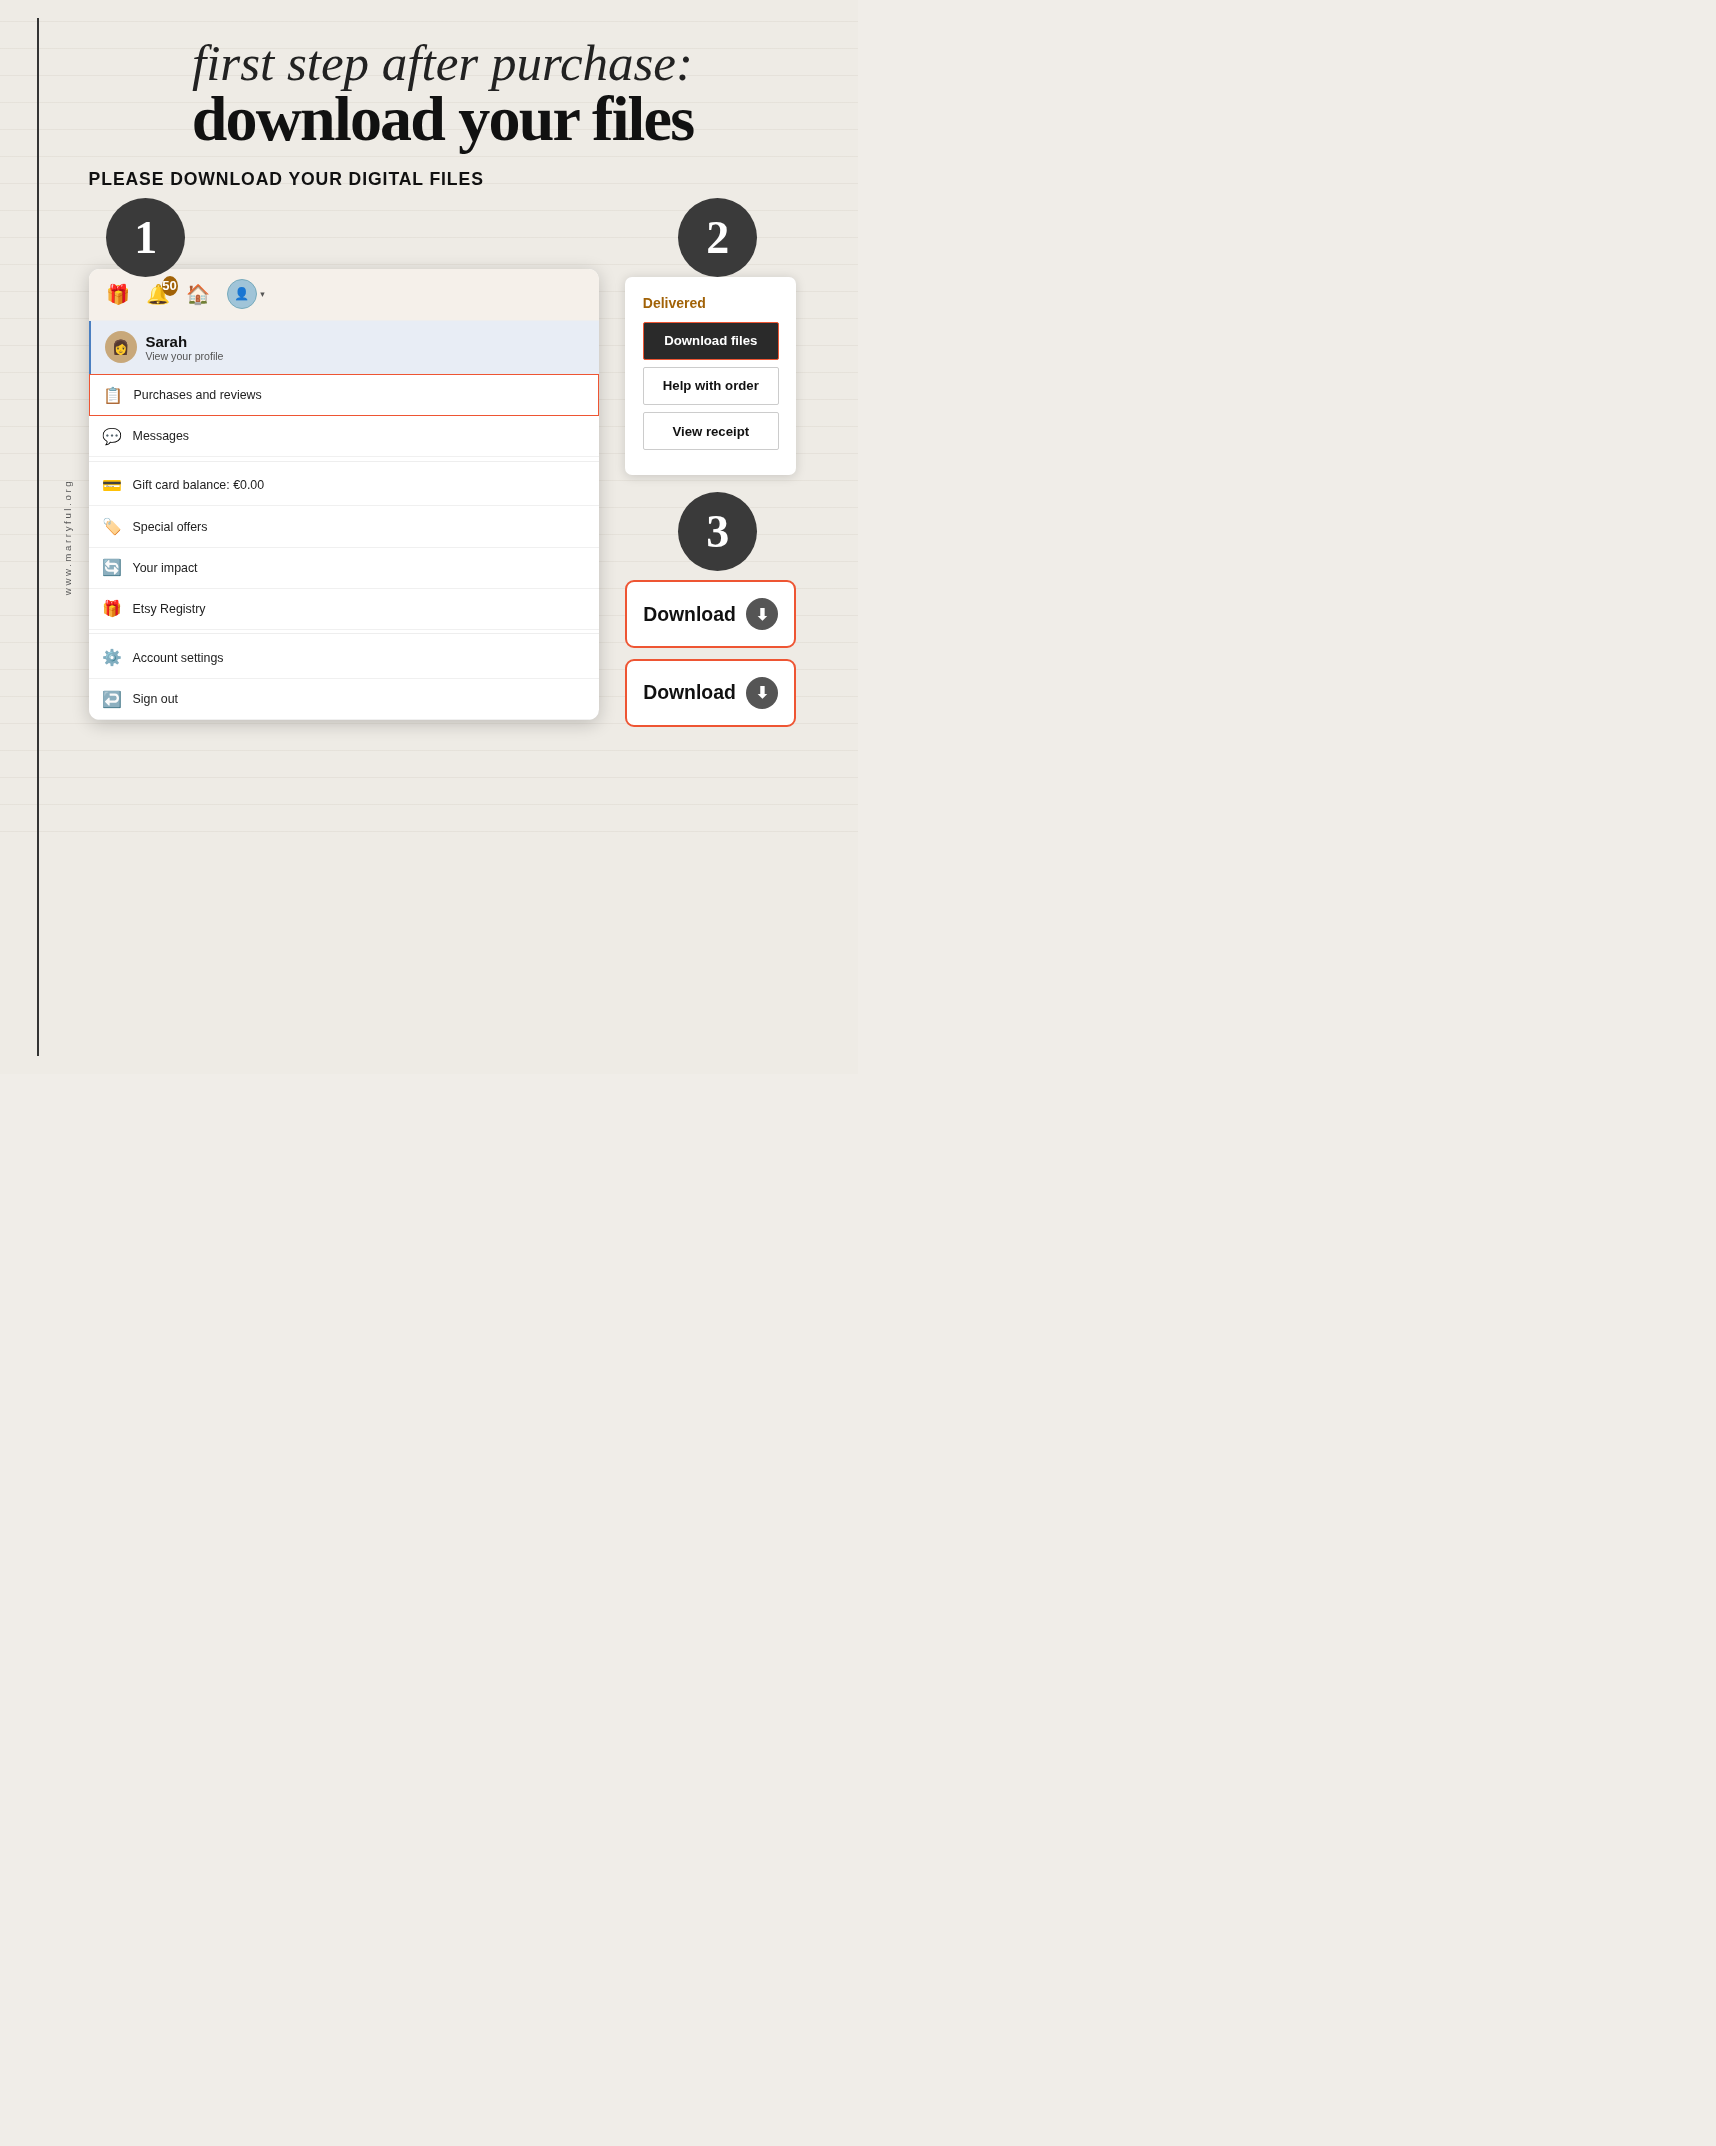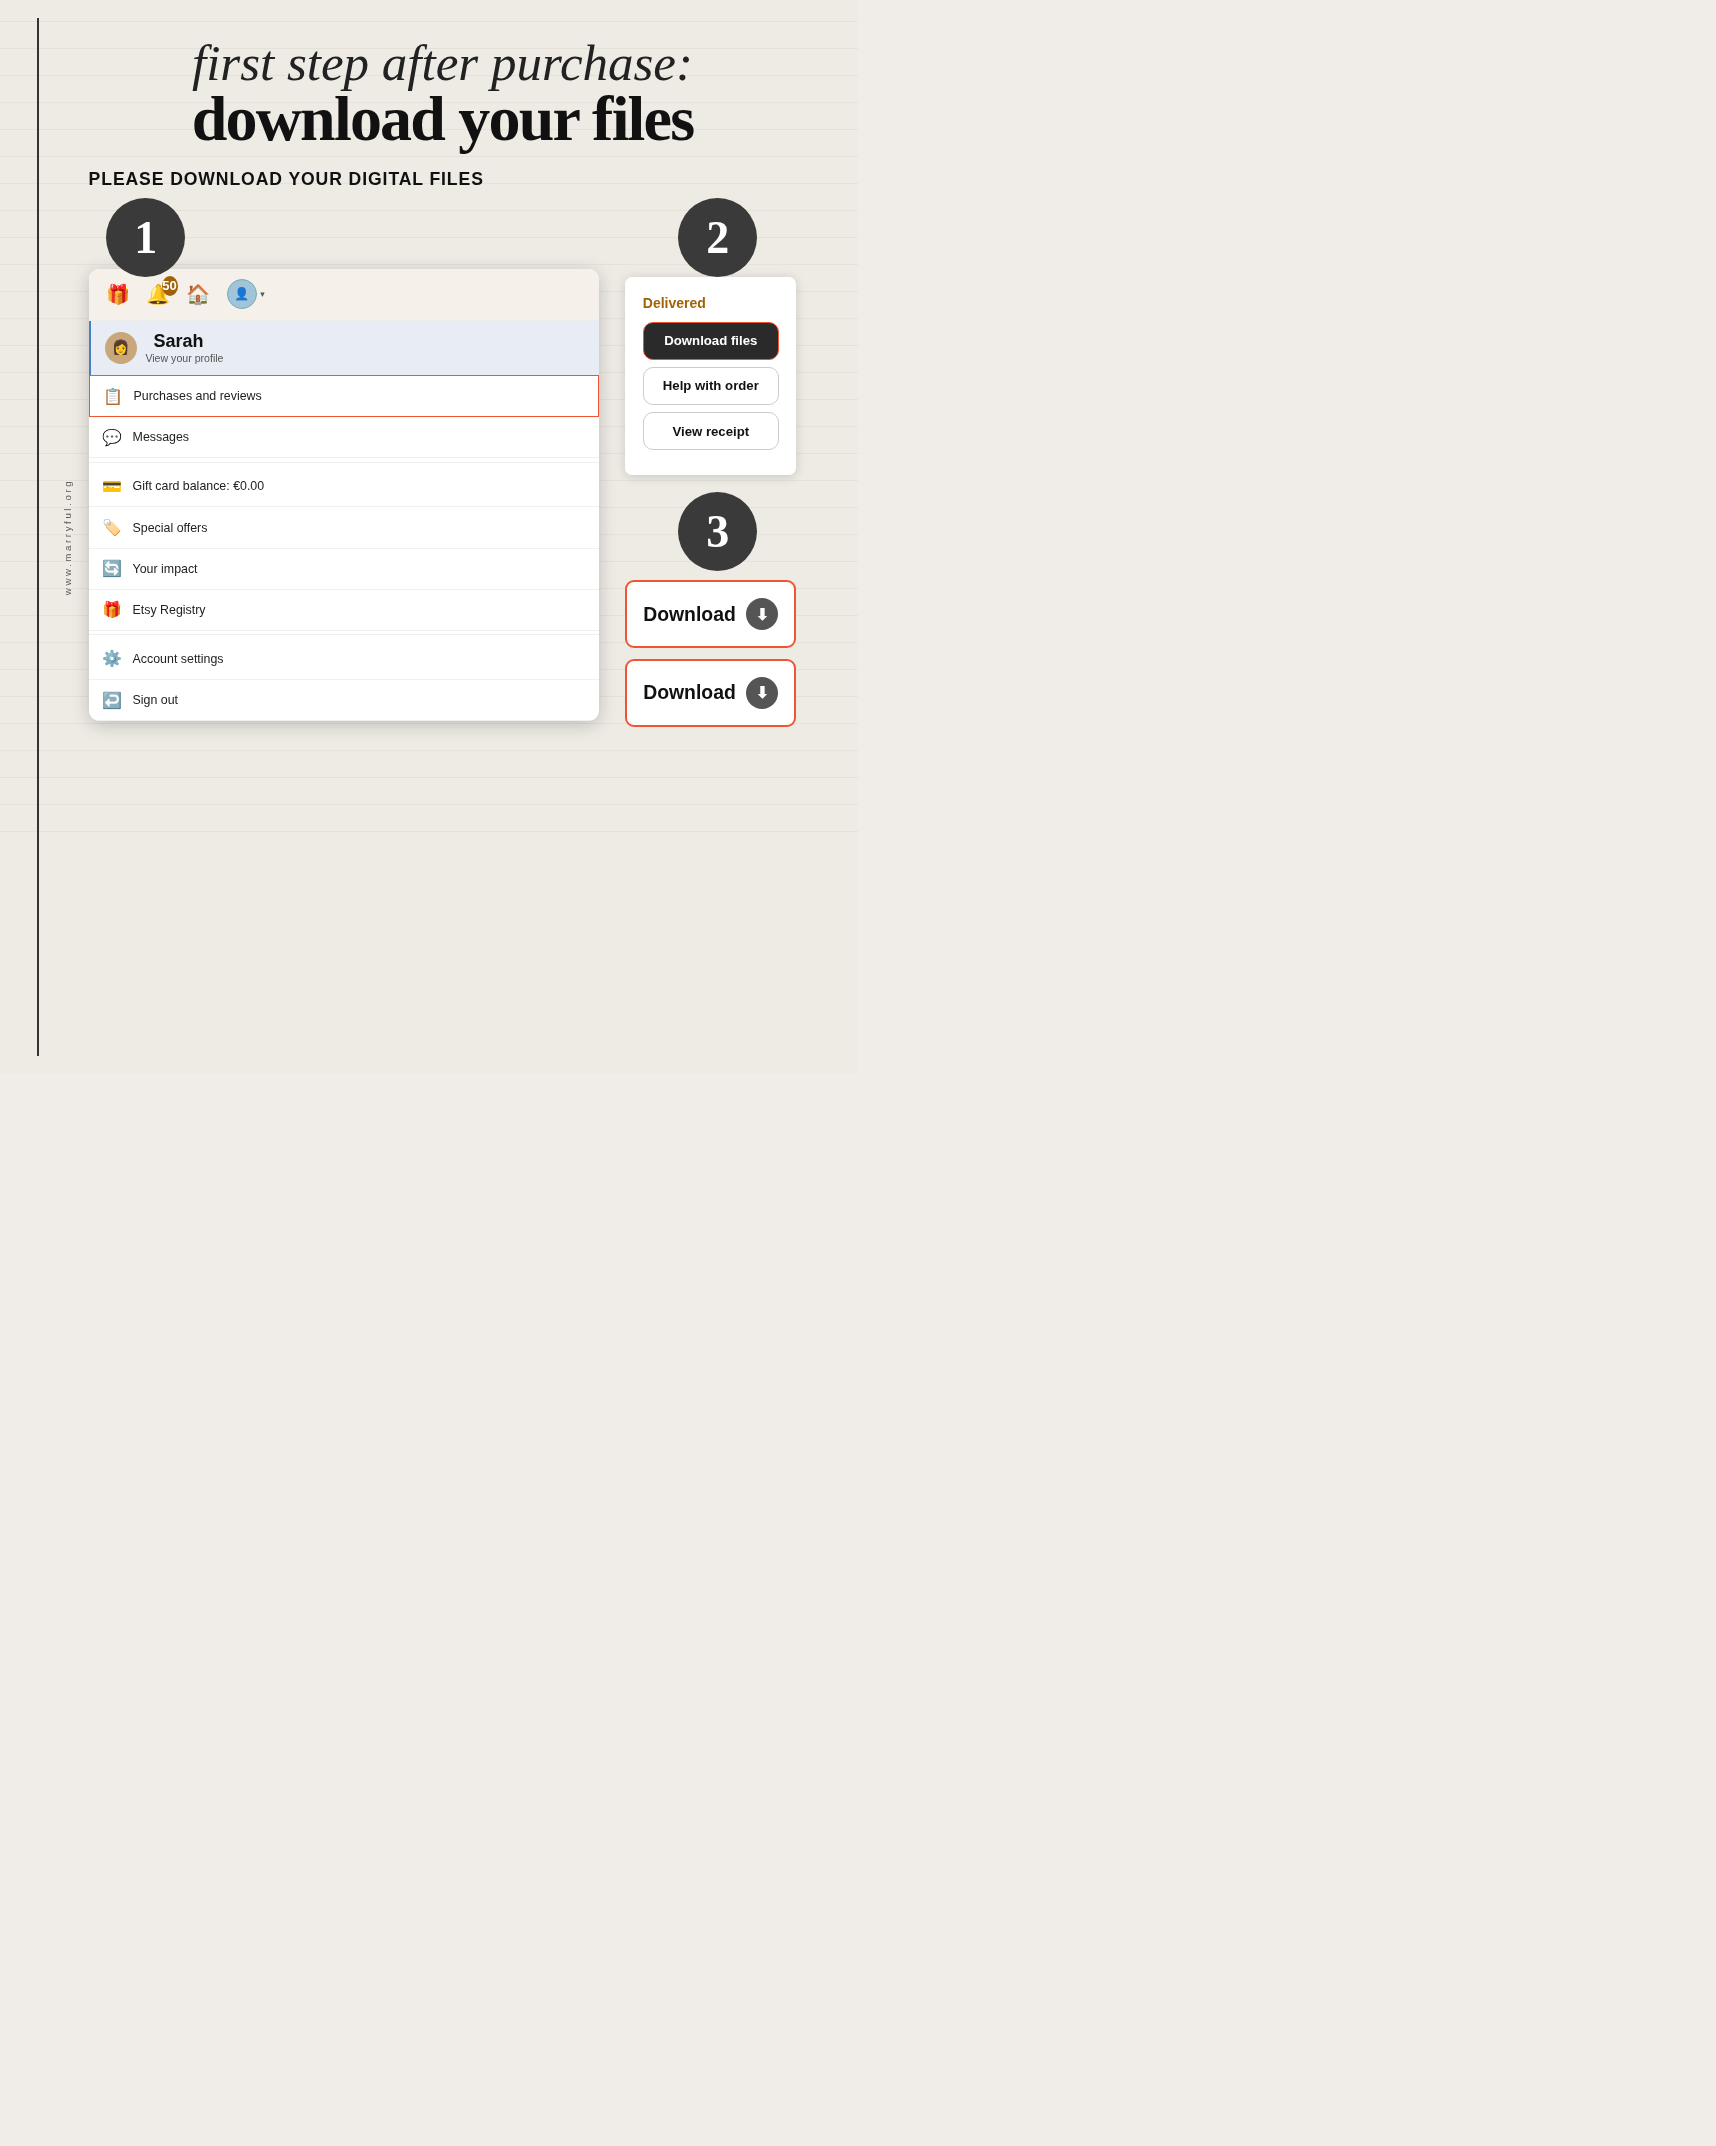"Sarah" .profile-name { font-size: 18px -> 15px; margin-left: 8px -> none }
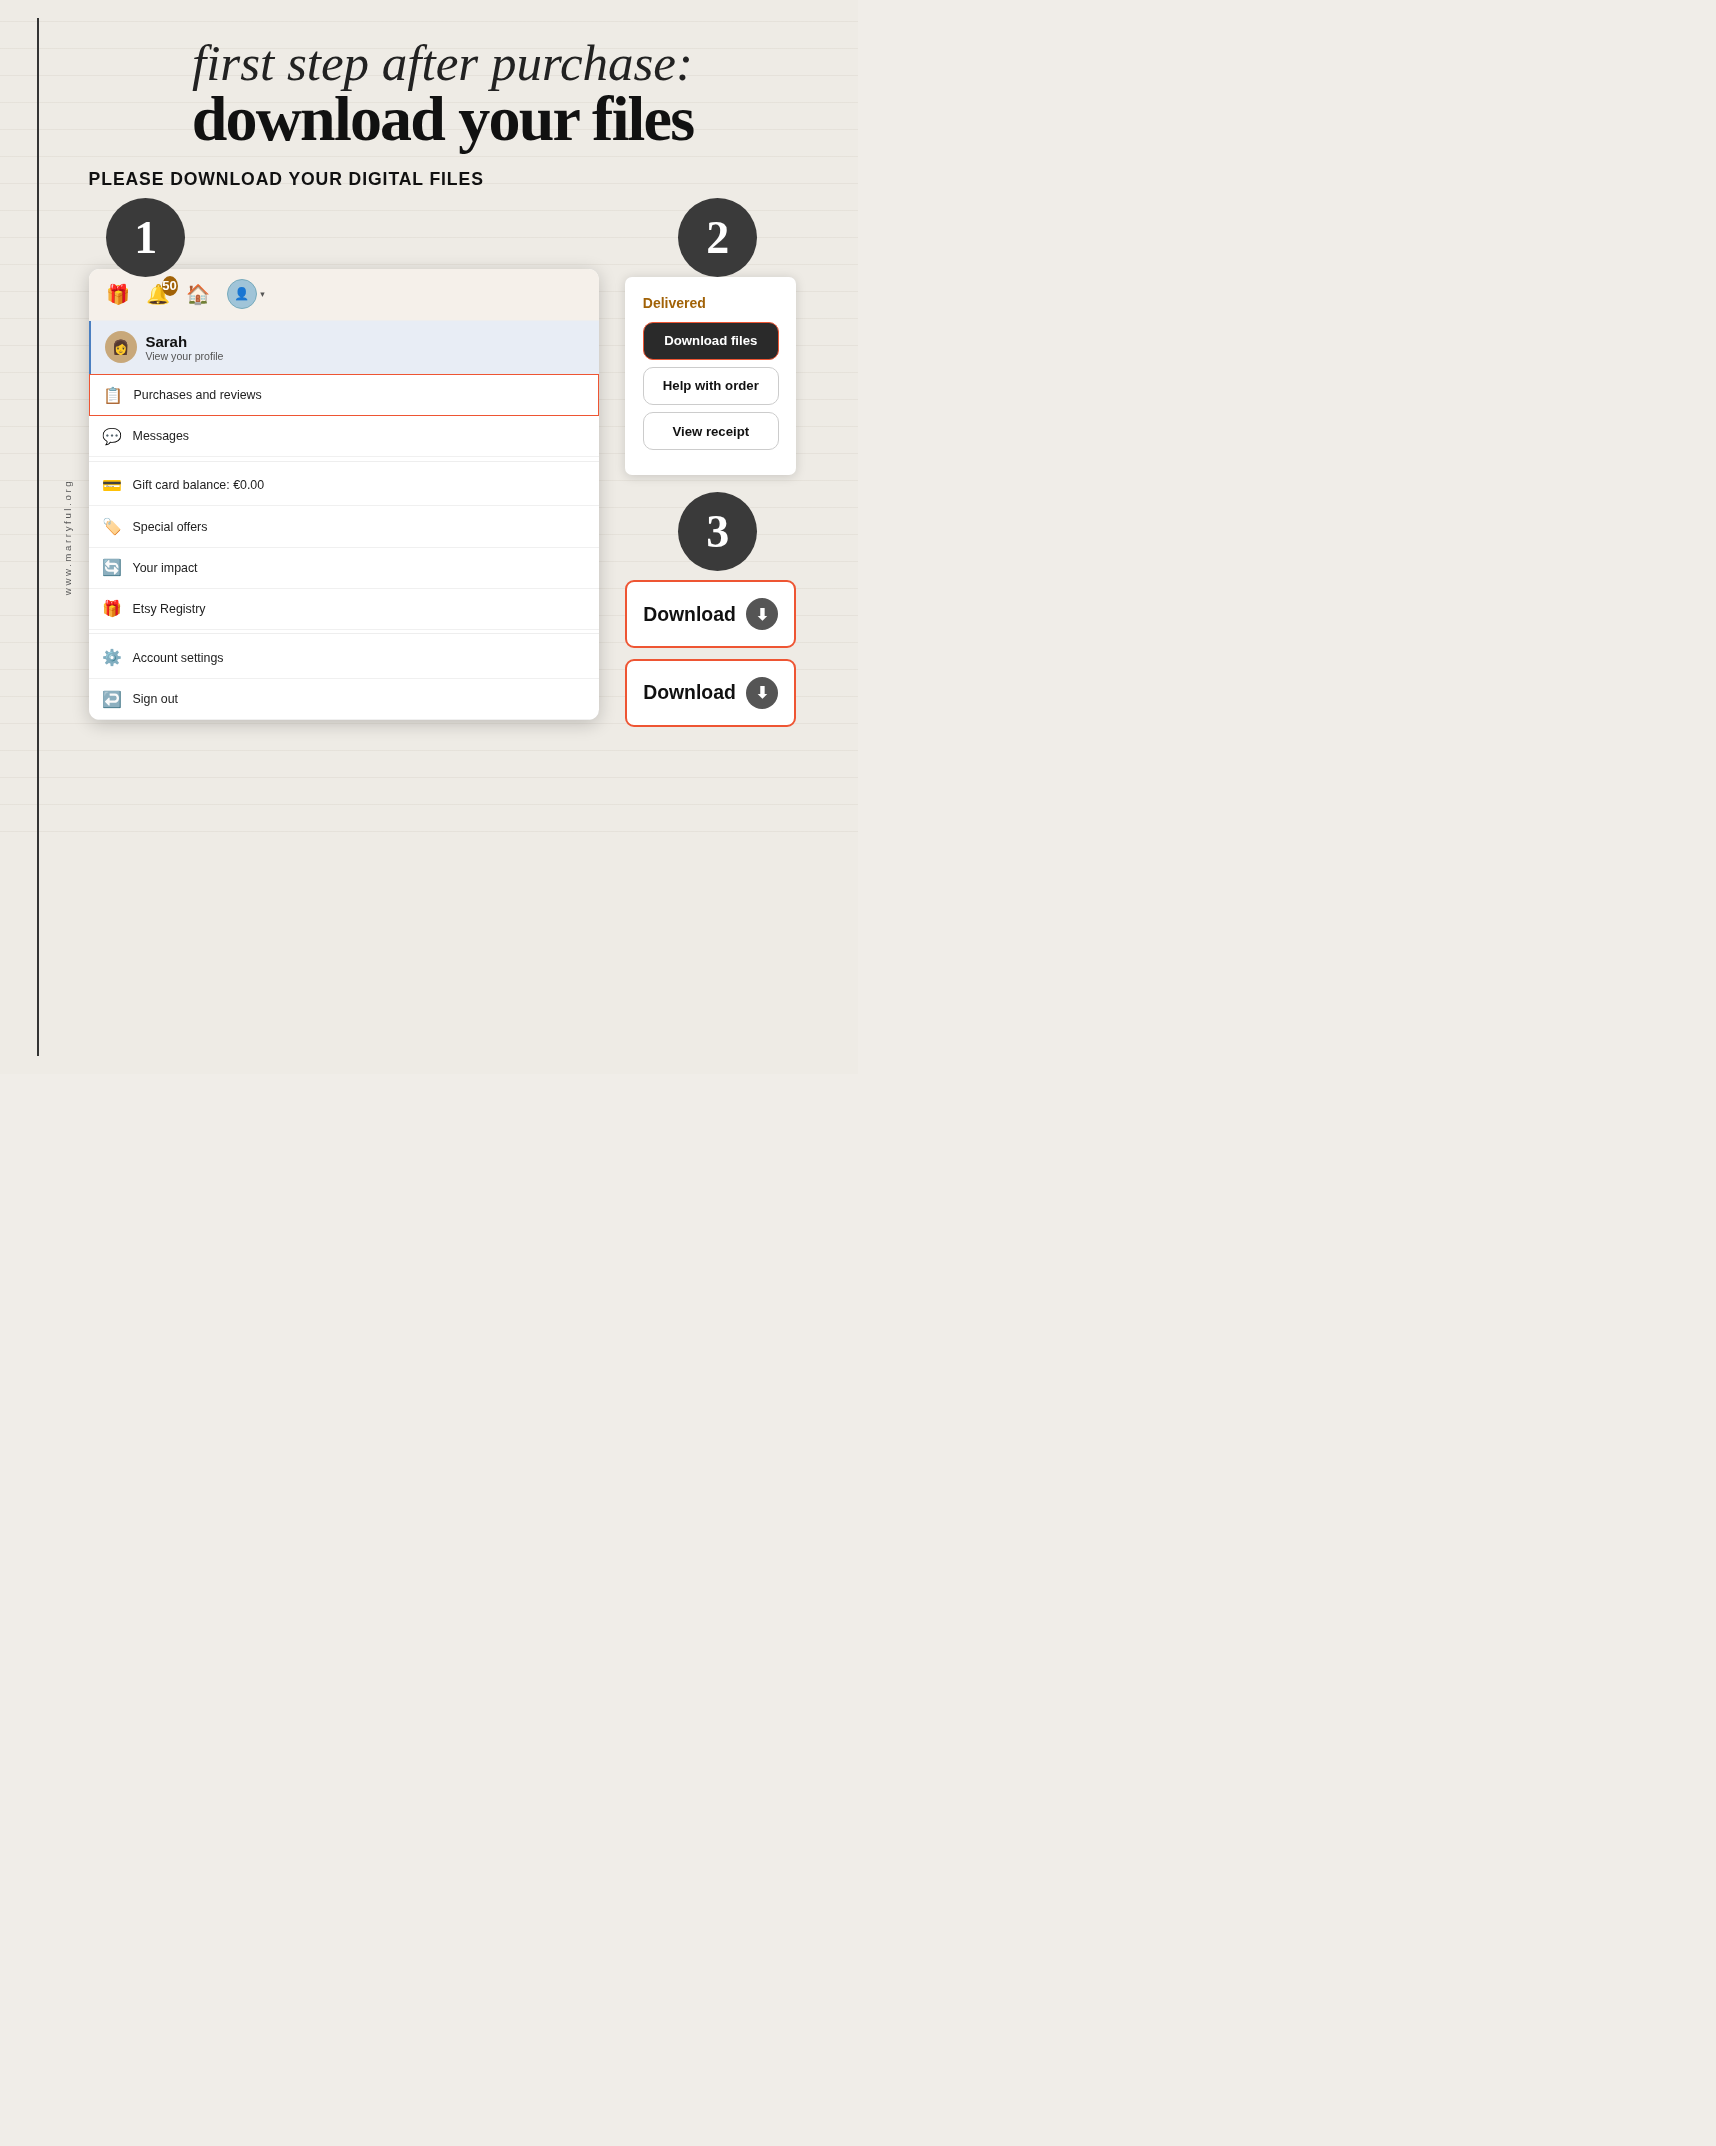"Download files" .action-btn { border-radius: 10px -> 2px }
